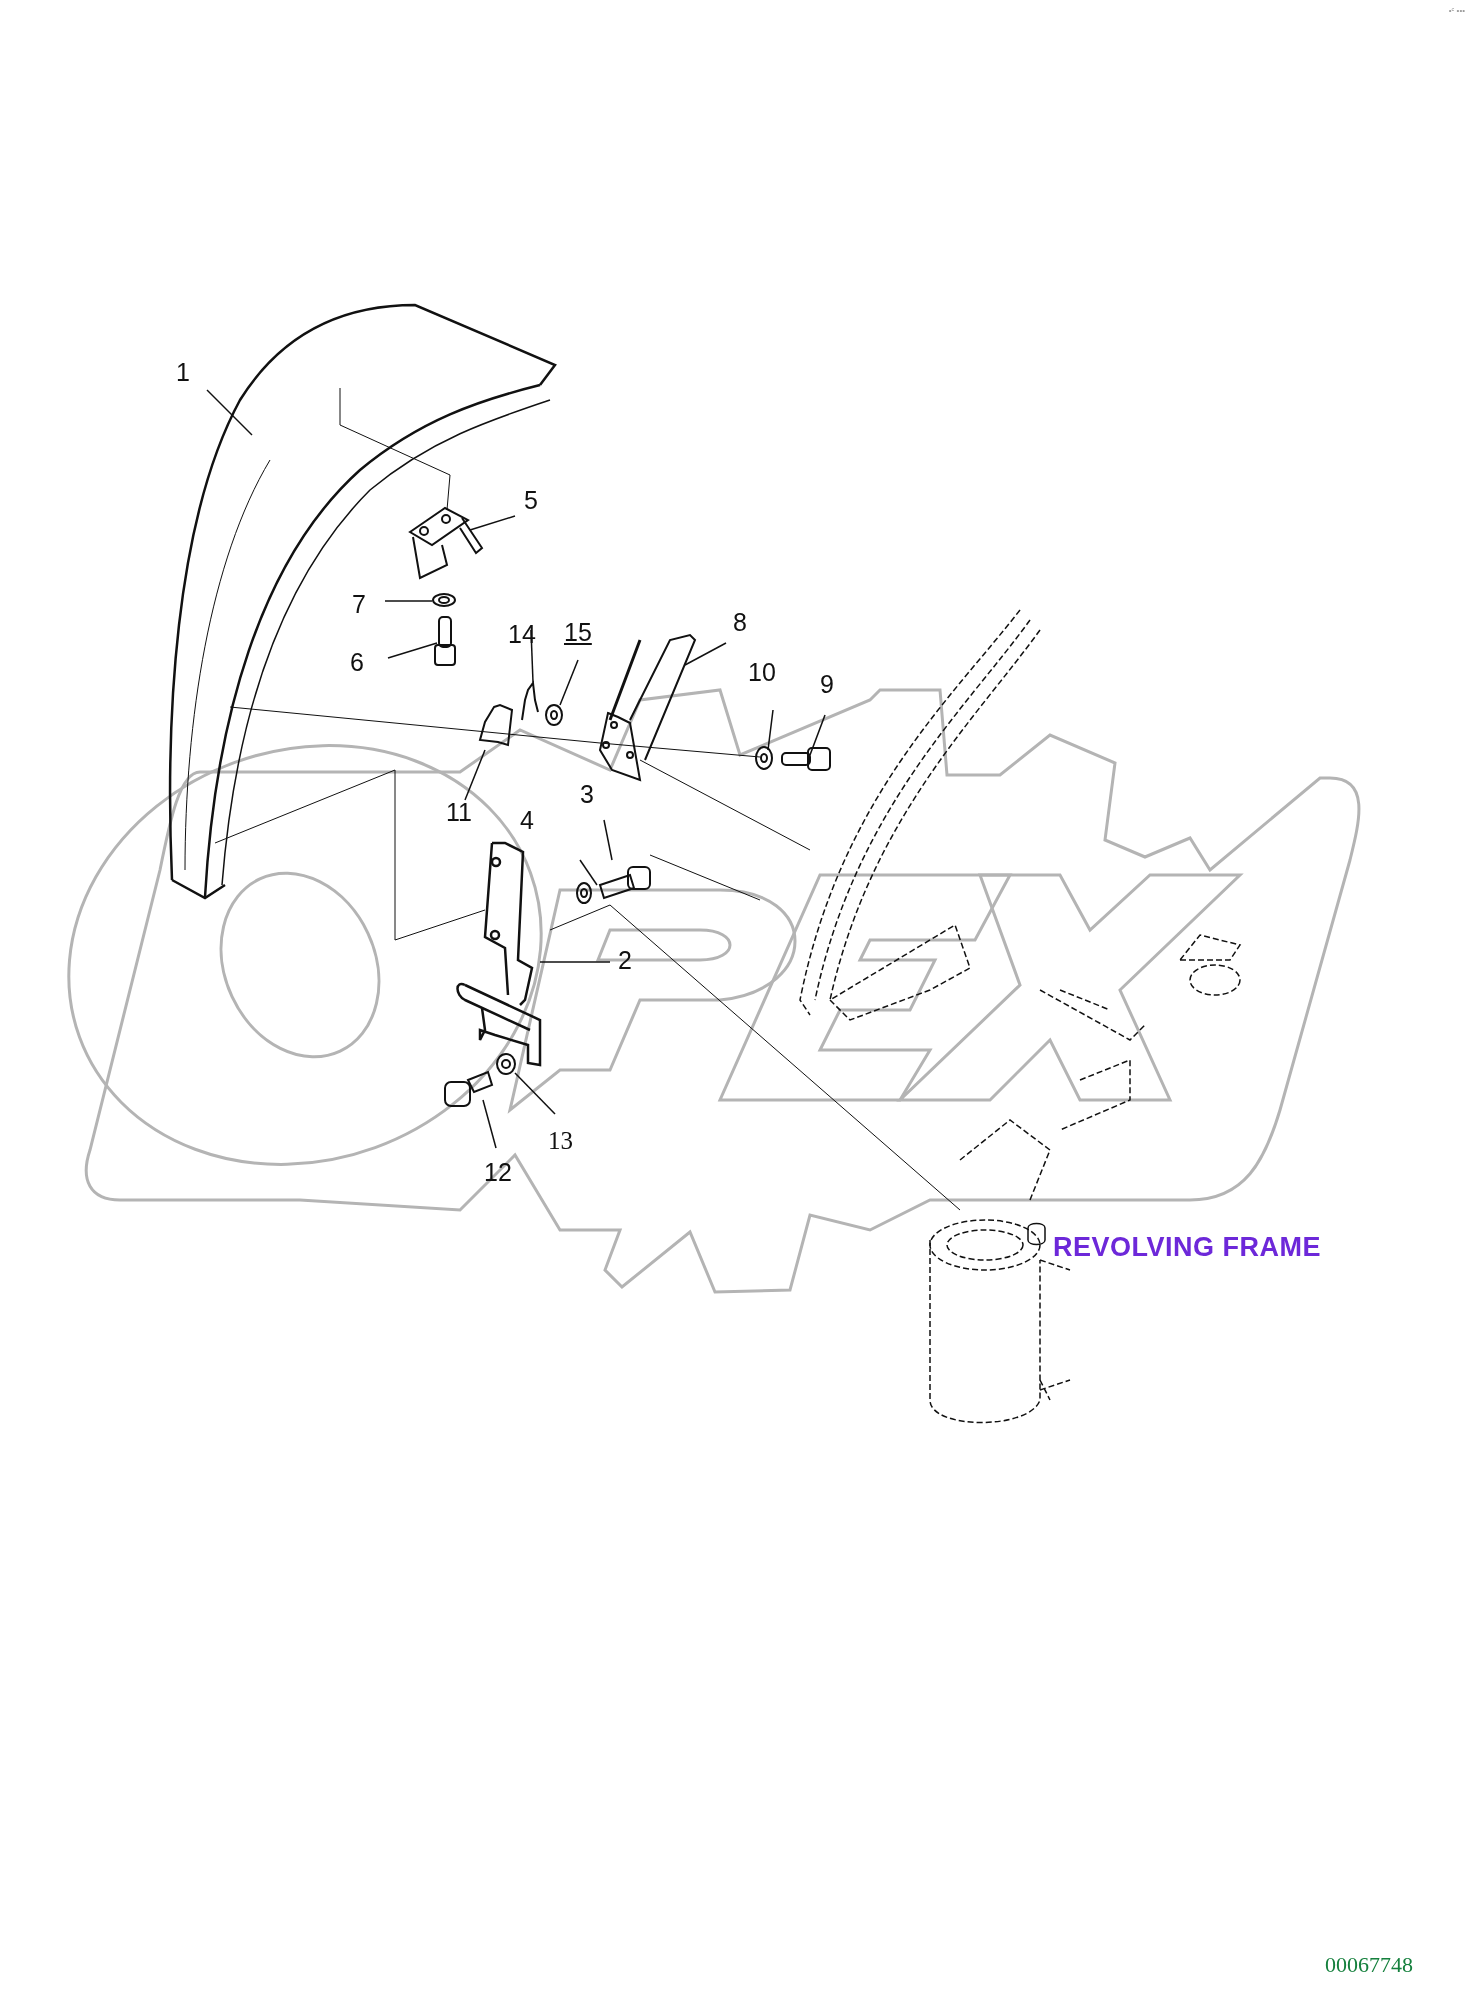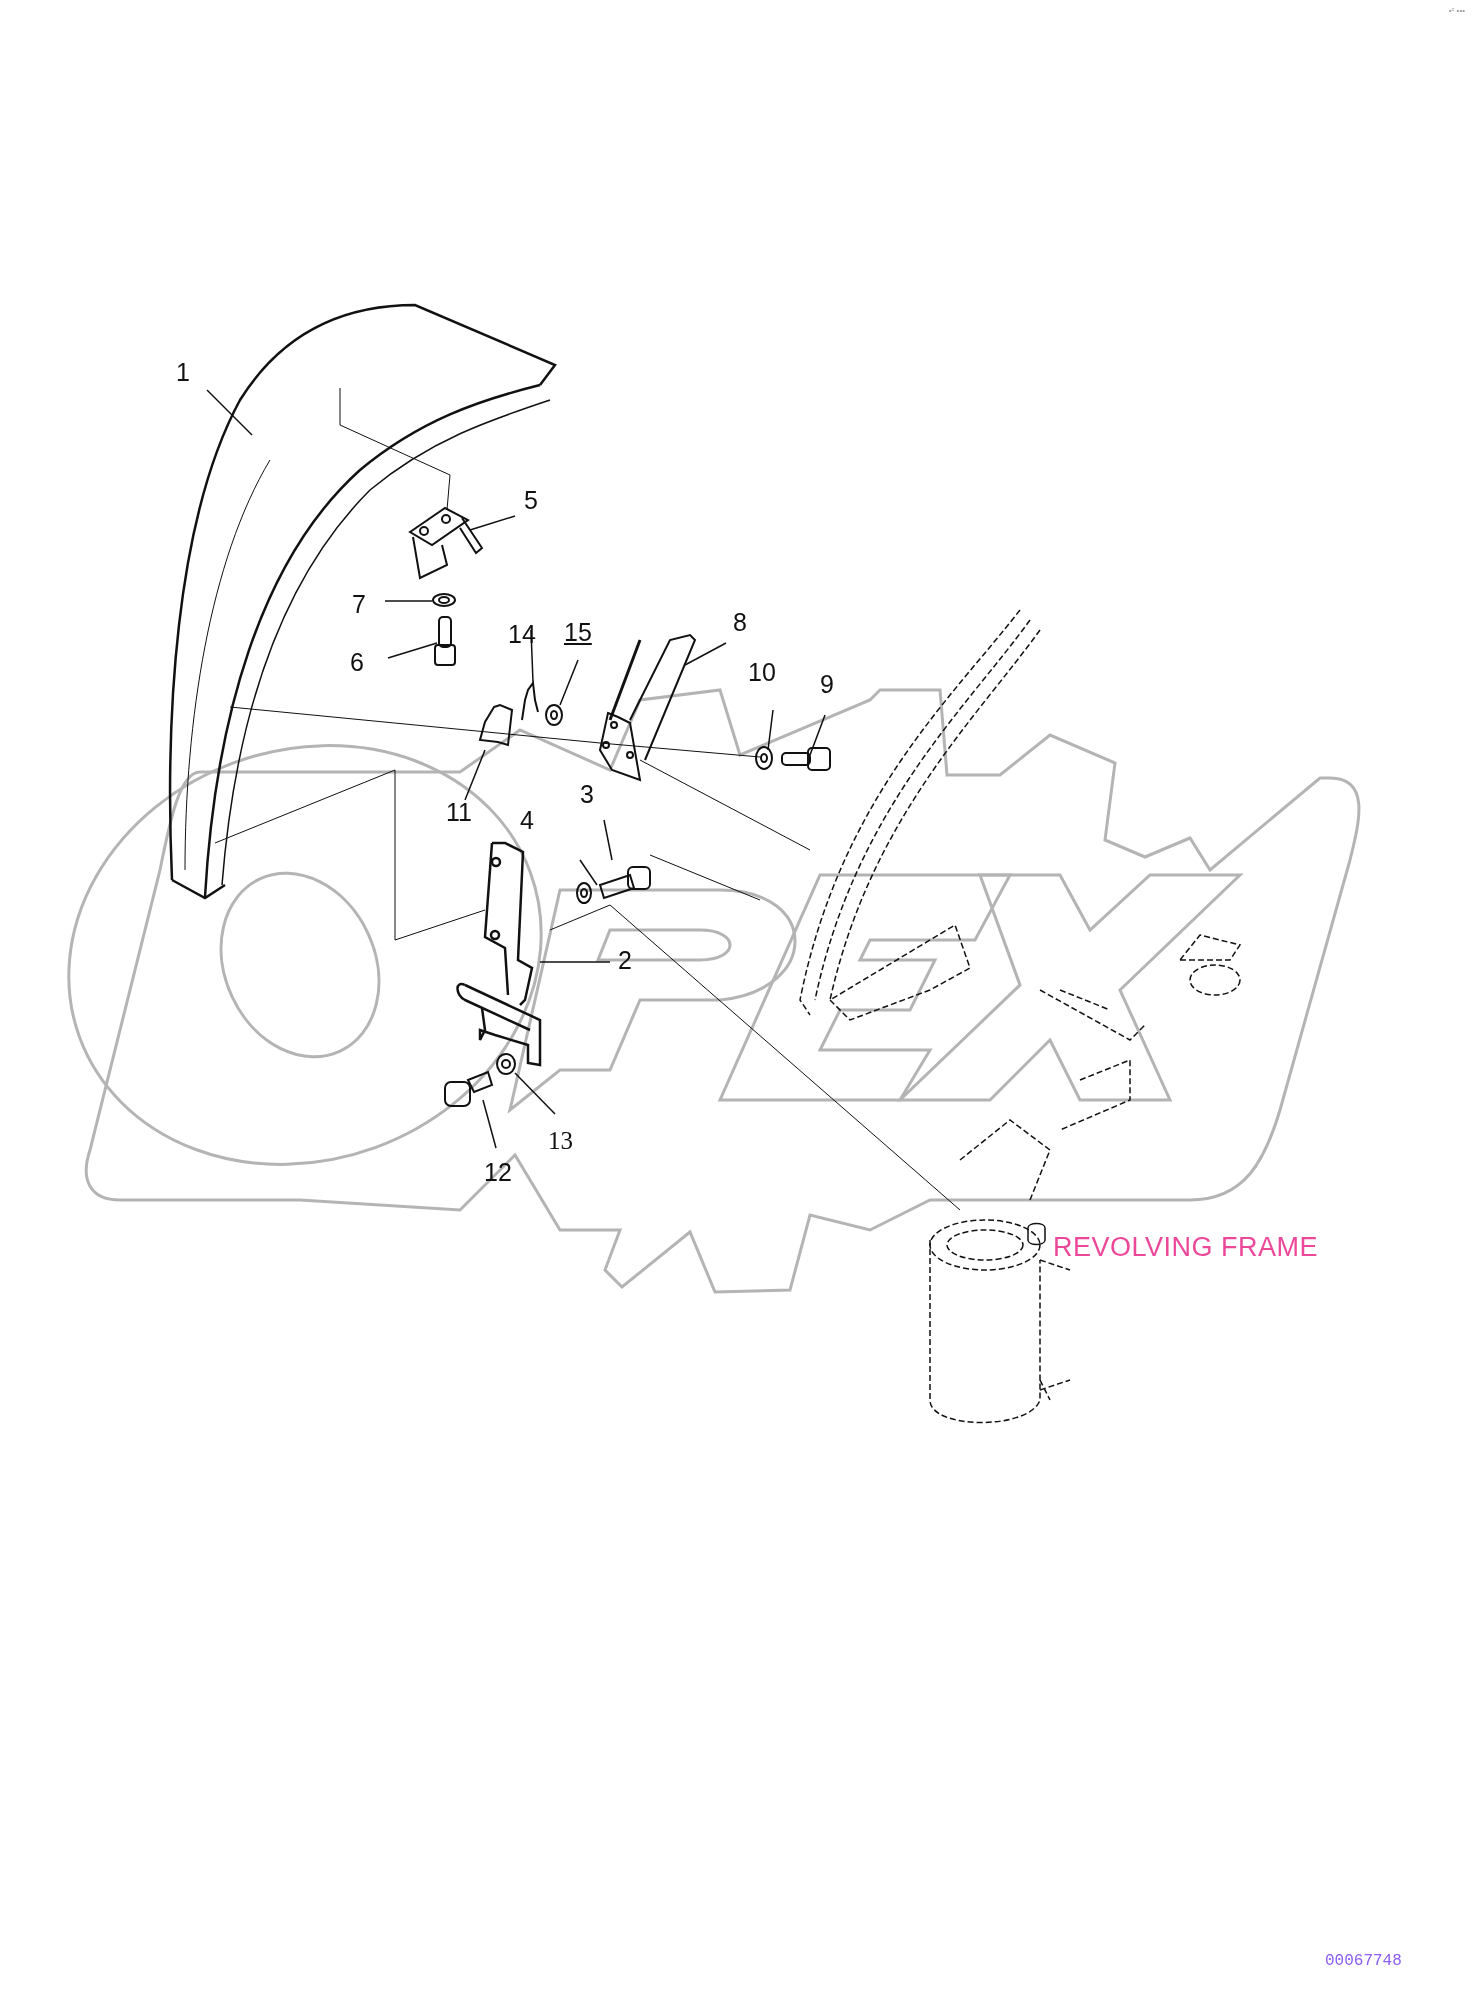"REVOLVING FRAME" .frame-label { color: #ec4899 -> #6d28d9; font-weight: normal -> bold }
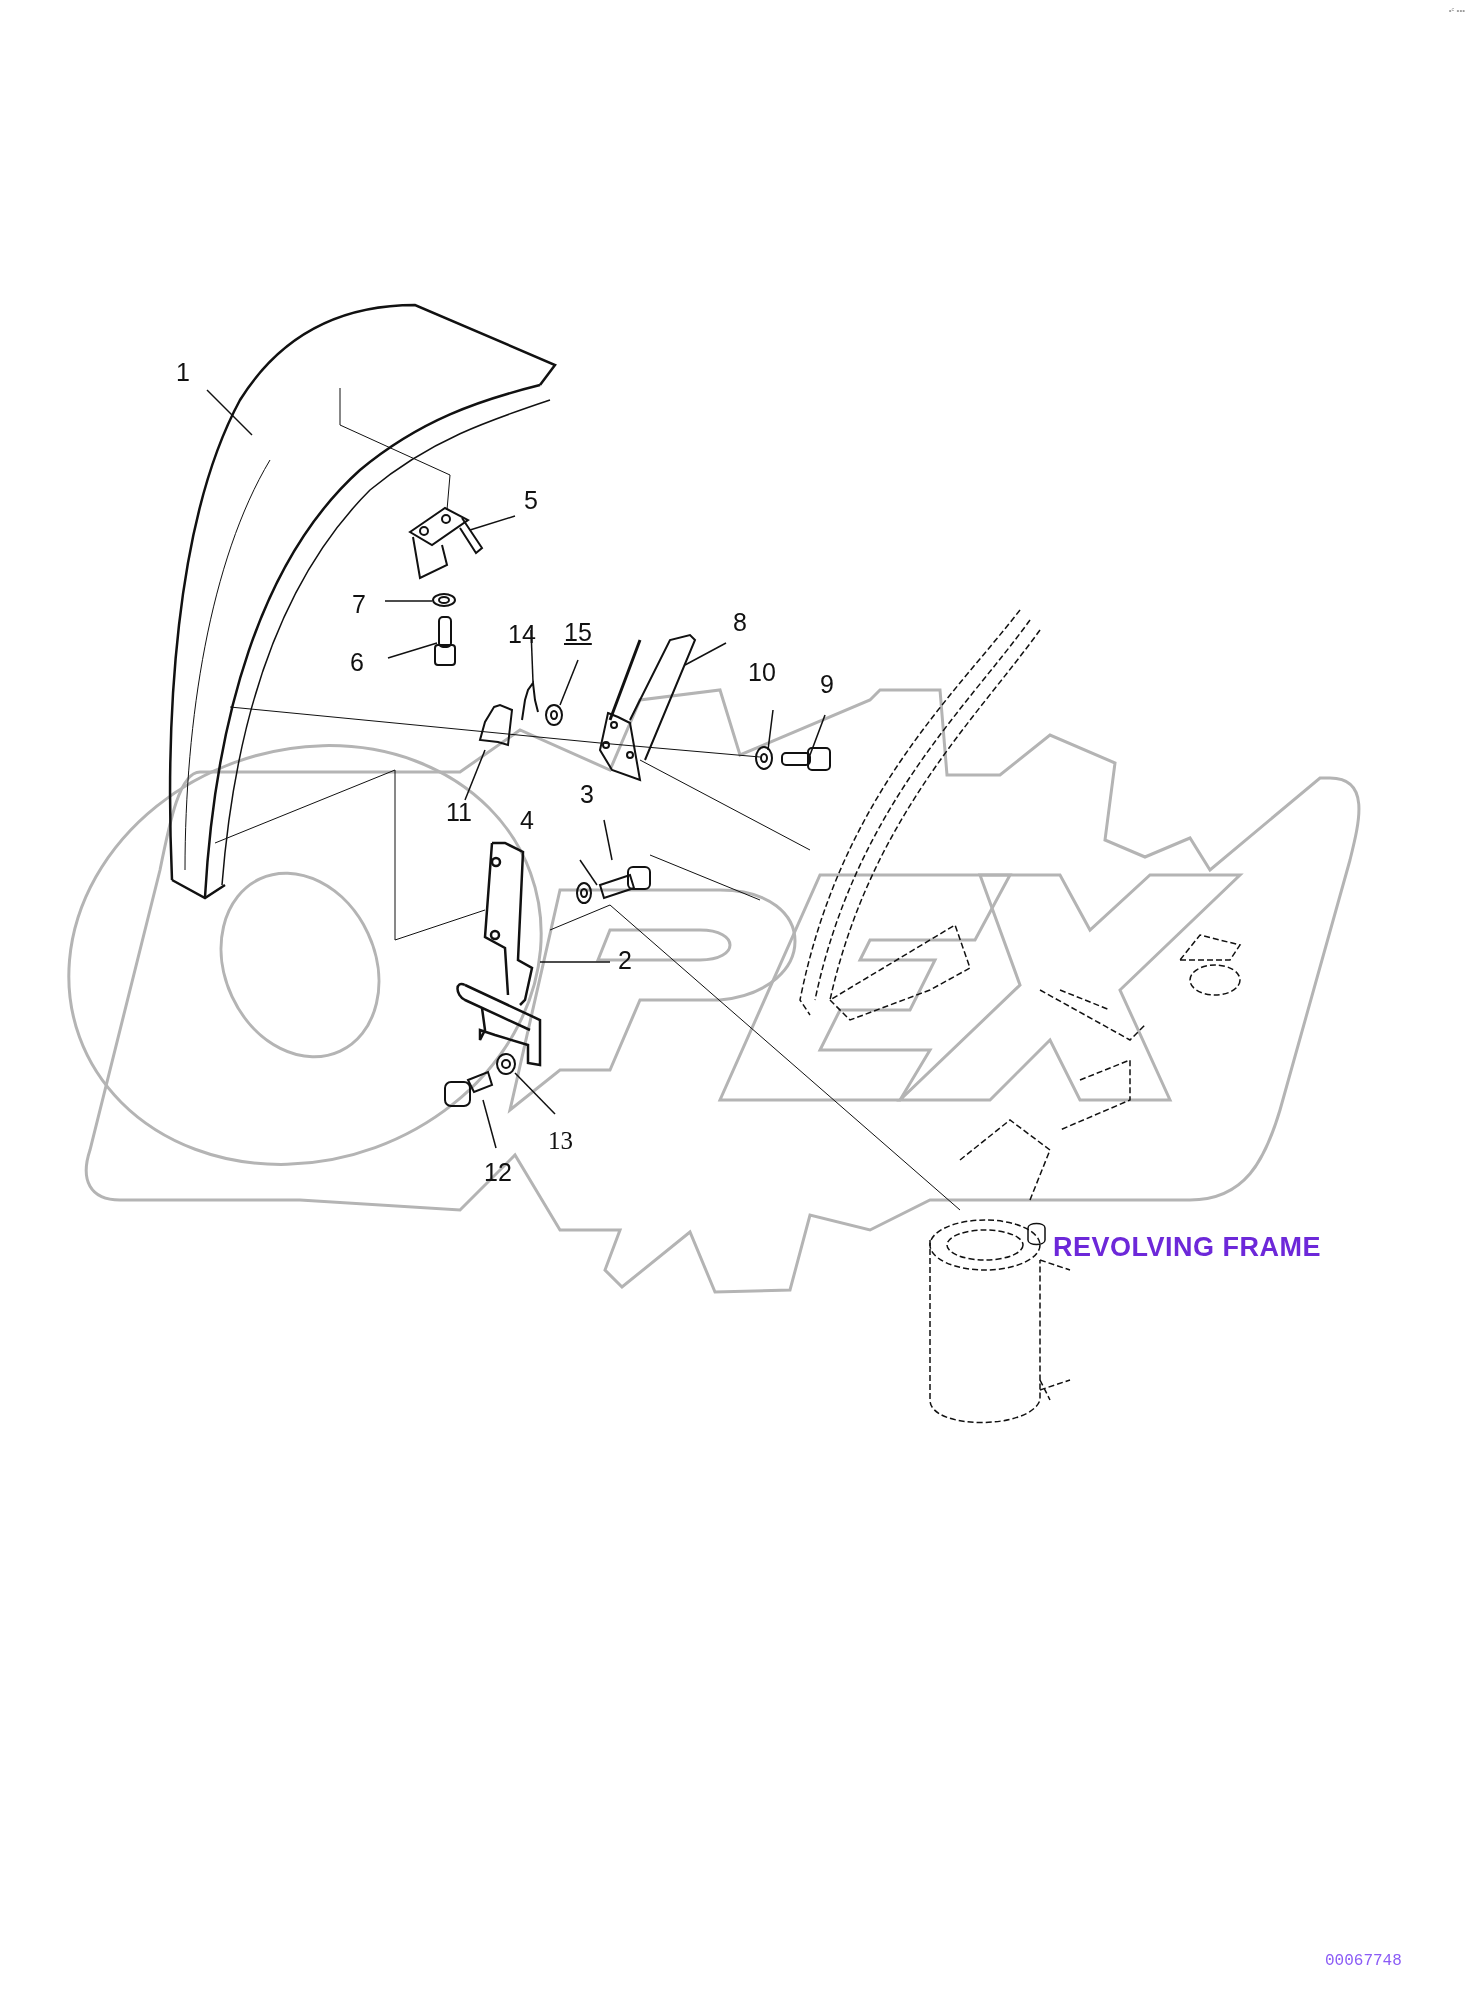"00067748" .doc-id { color: #8b5cf6 -> #15803d; font-family: Liberation Mono, monospace -> Liberation Serif, serif; font-size: 16px -> 22px }
